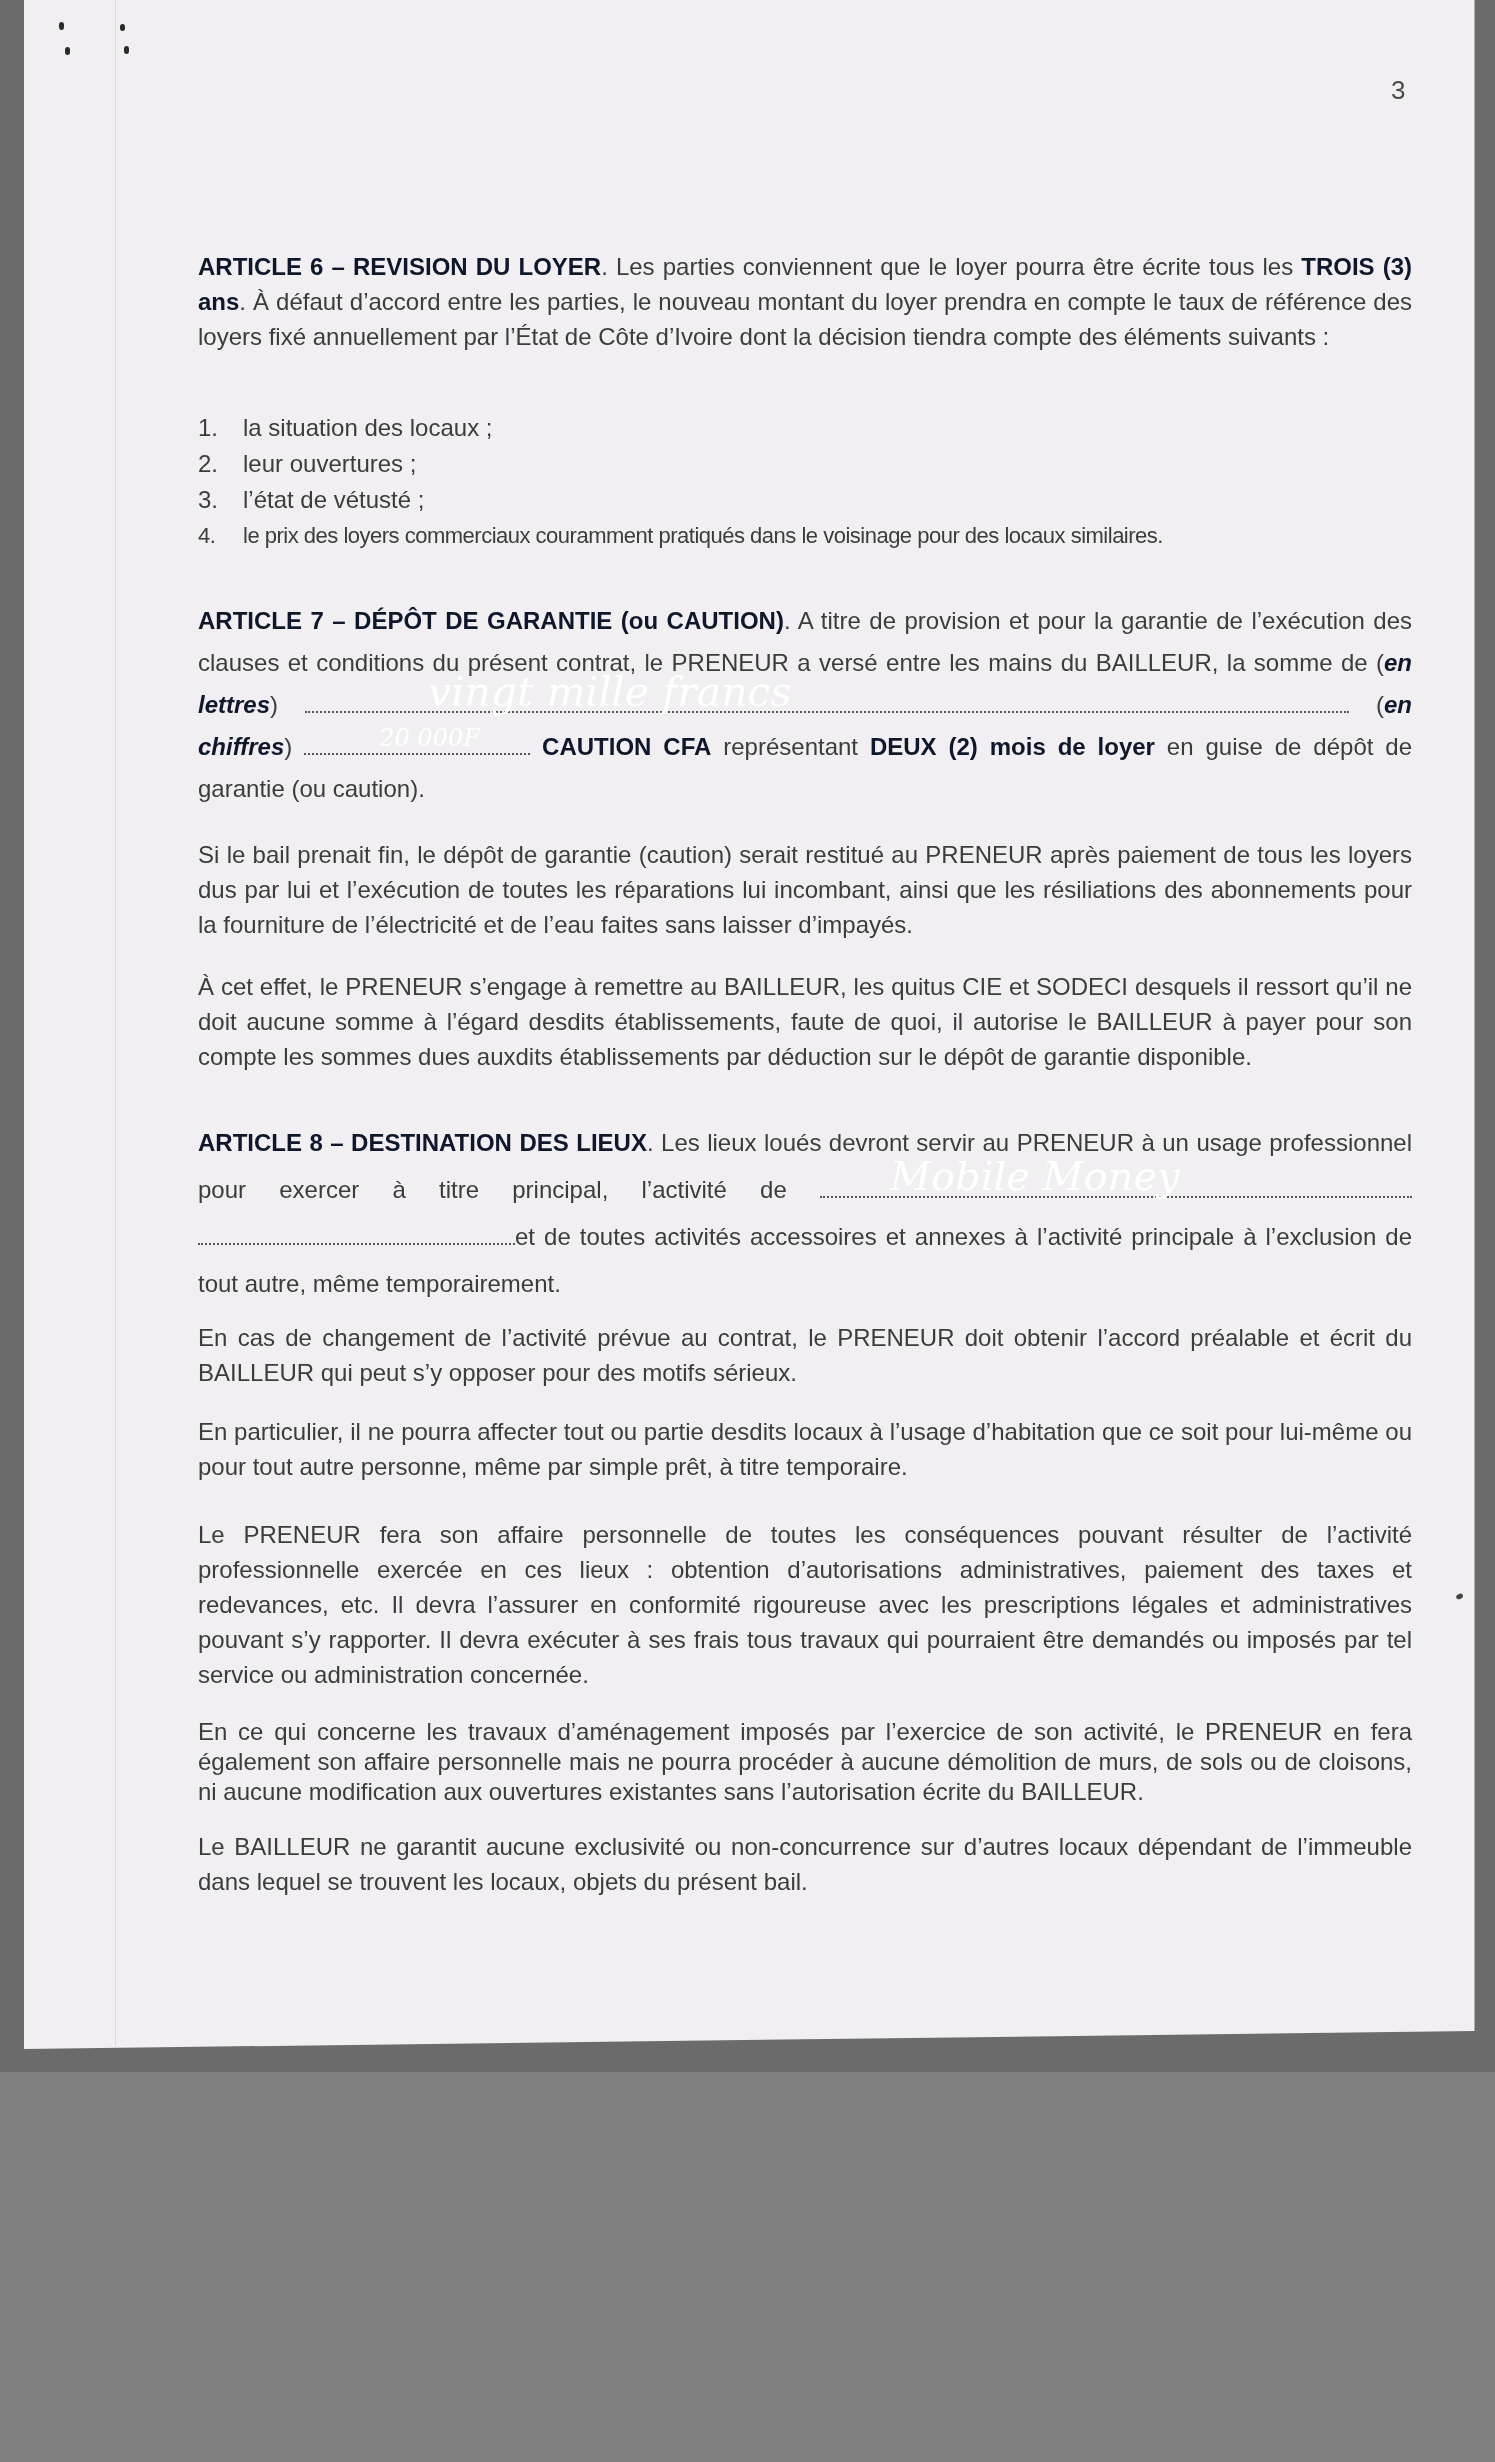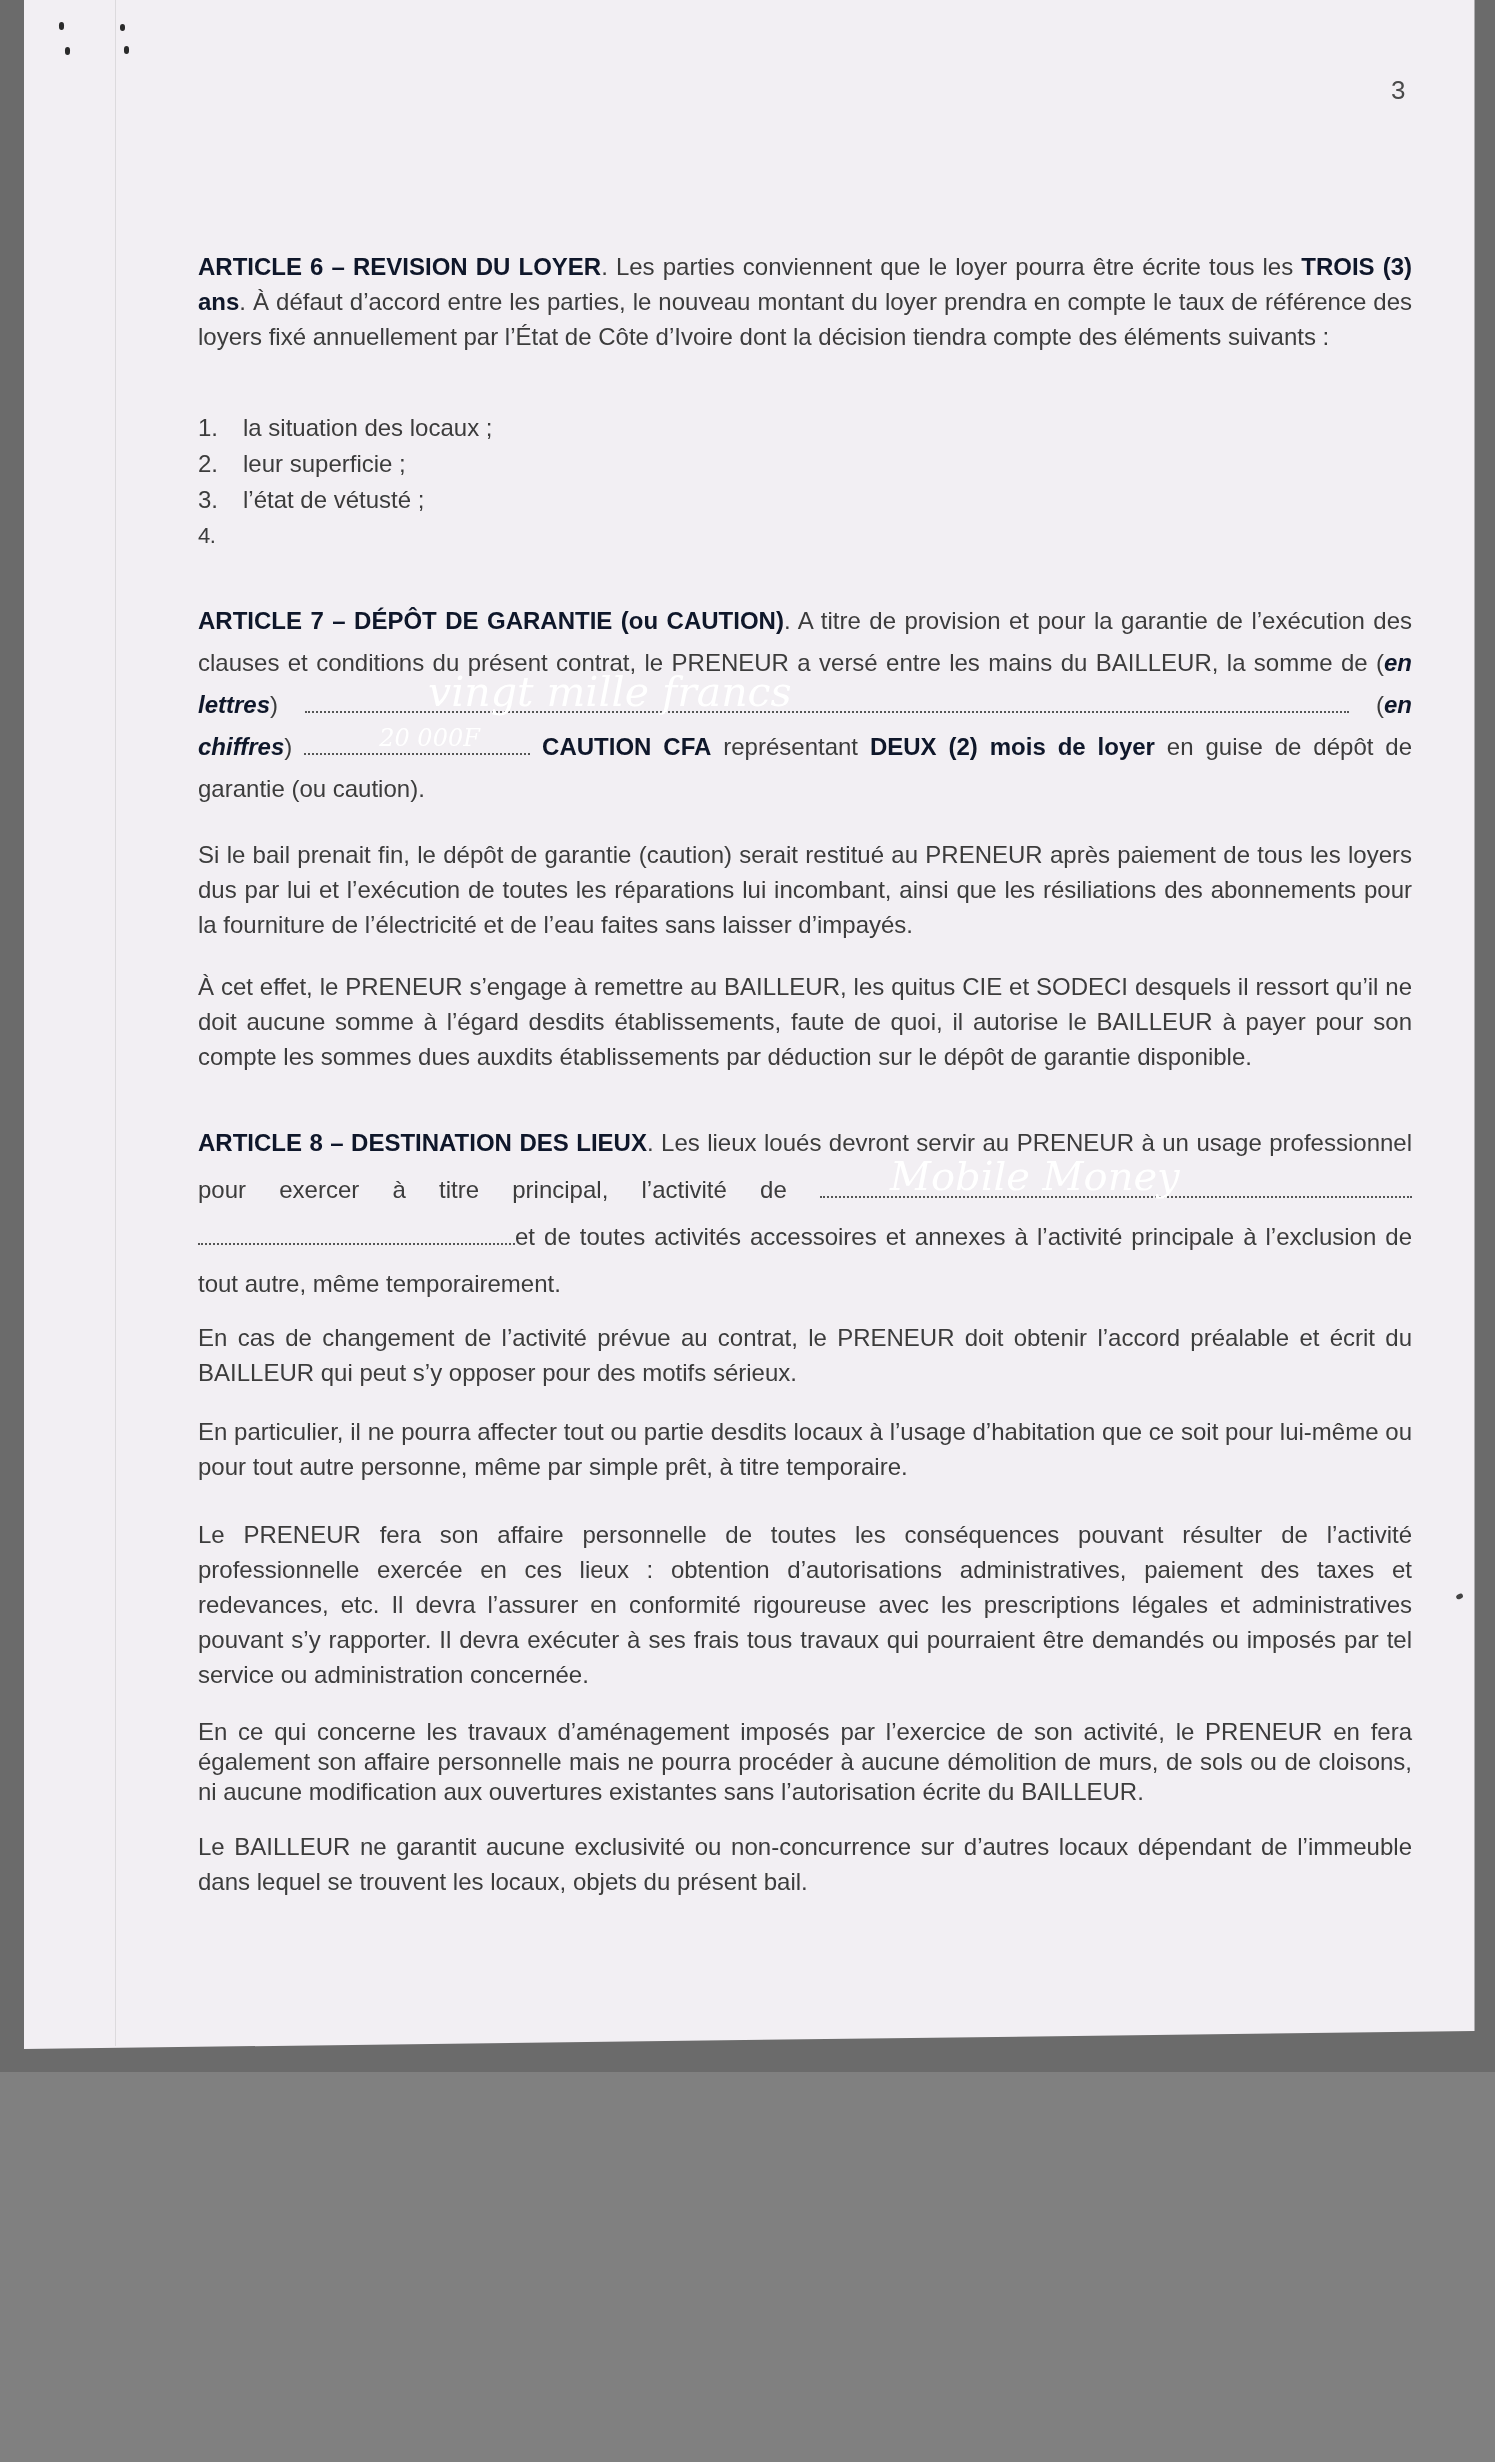"leur superficie ;" span { text: superficie -> ouvertures }
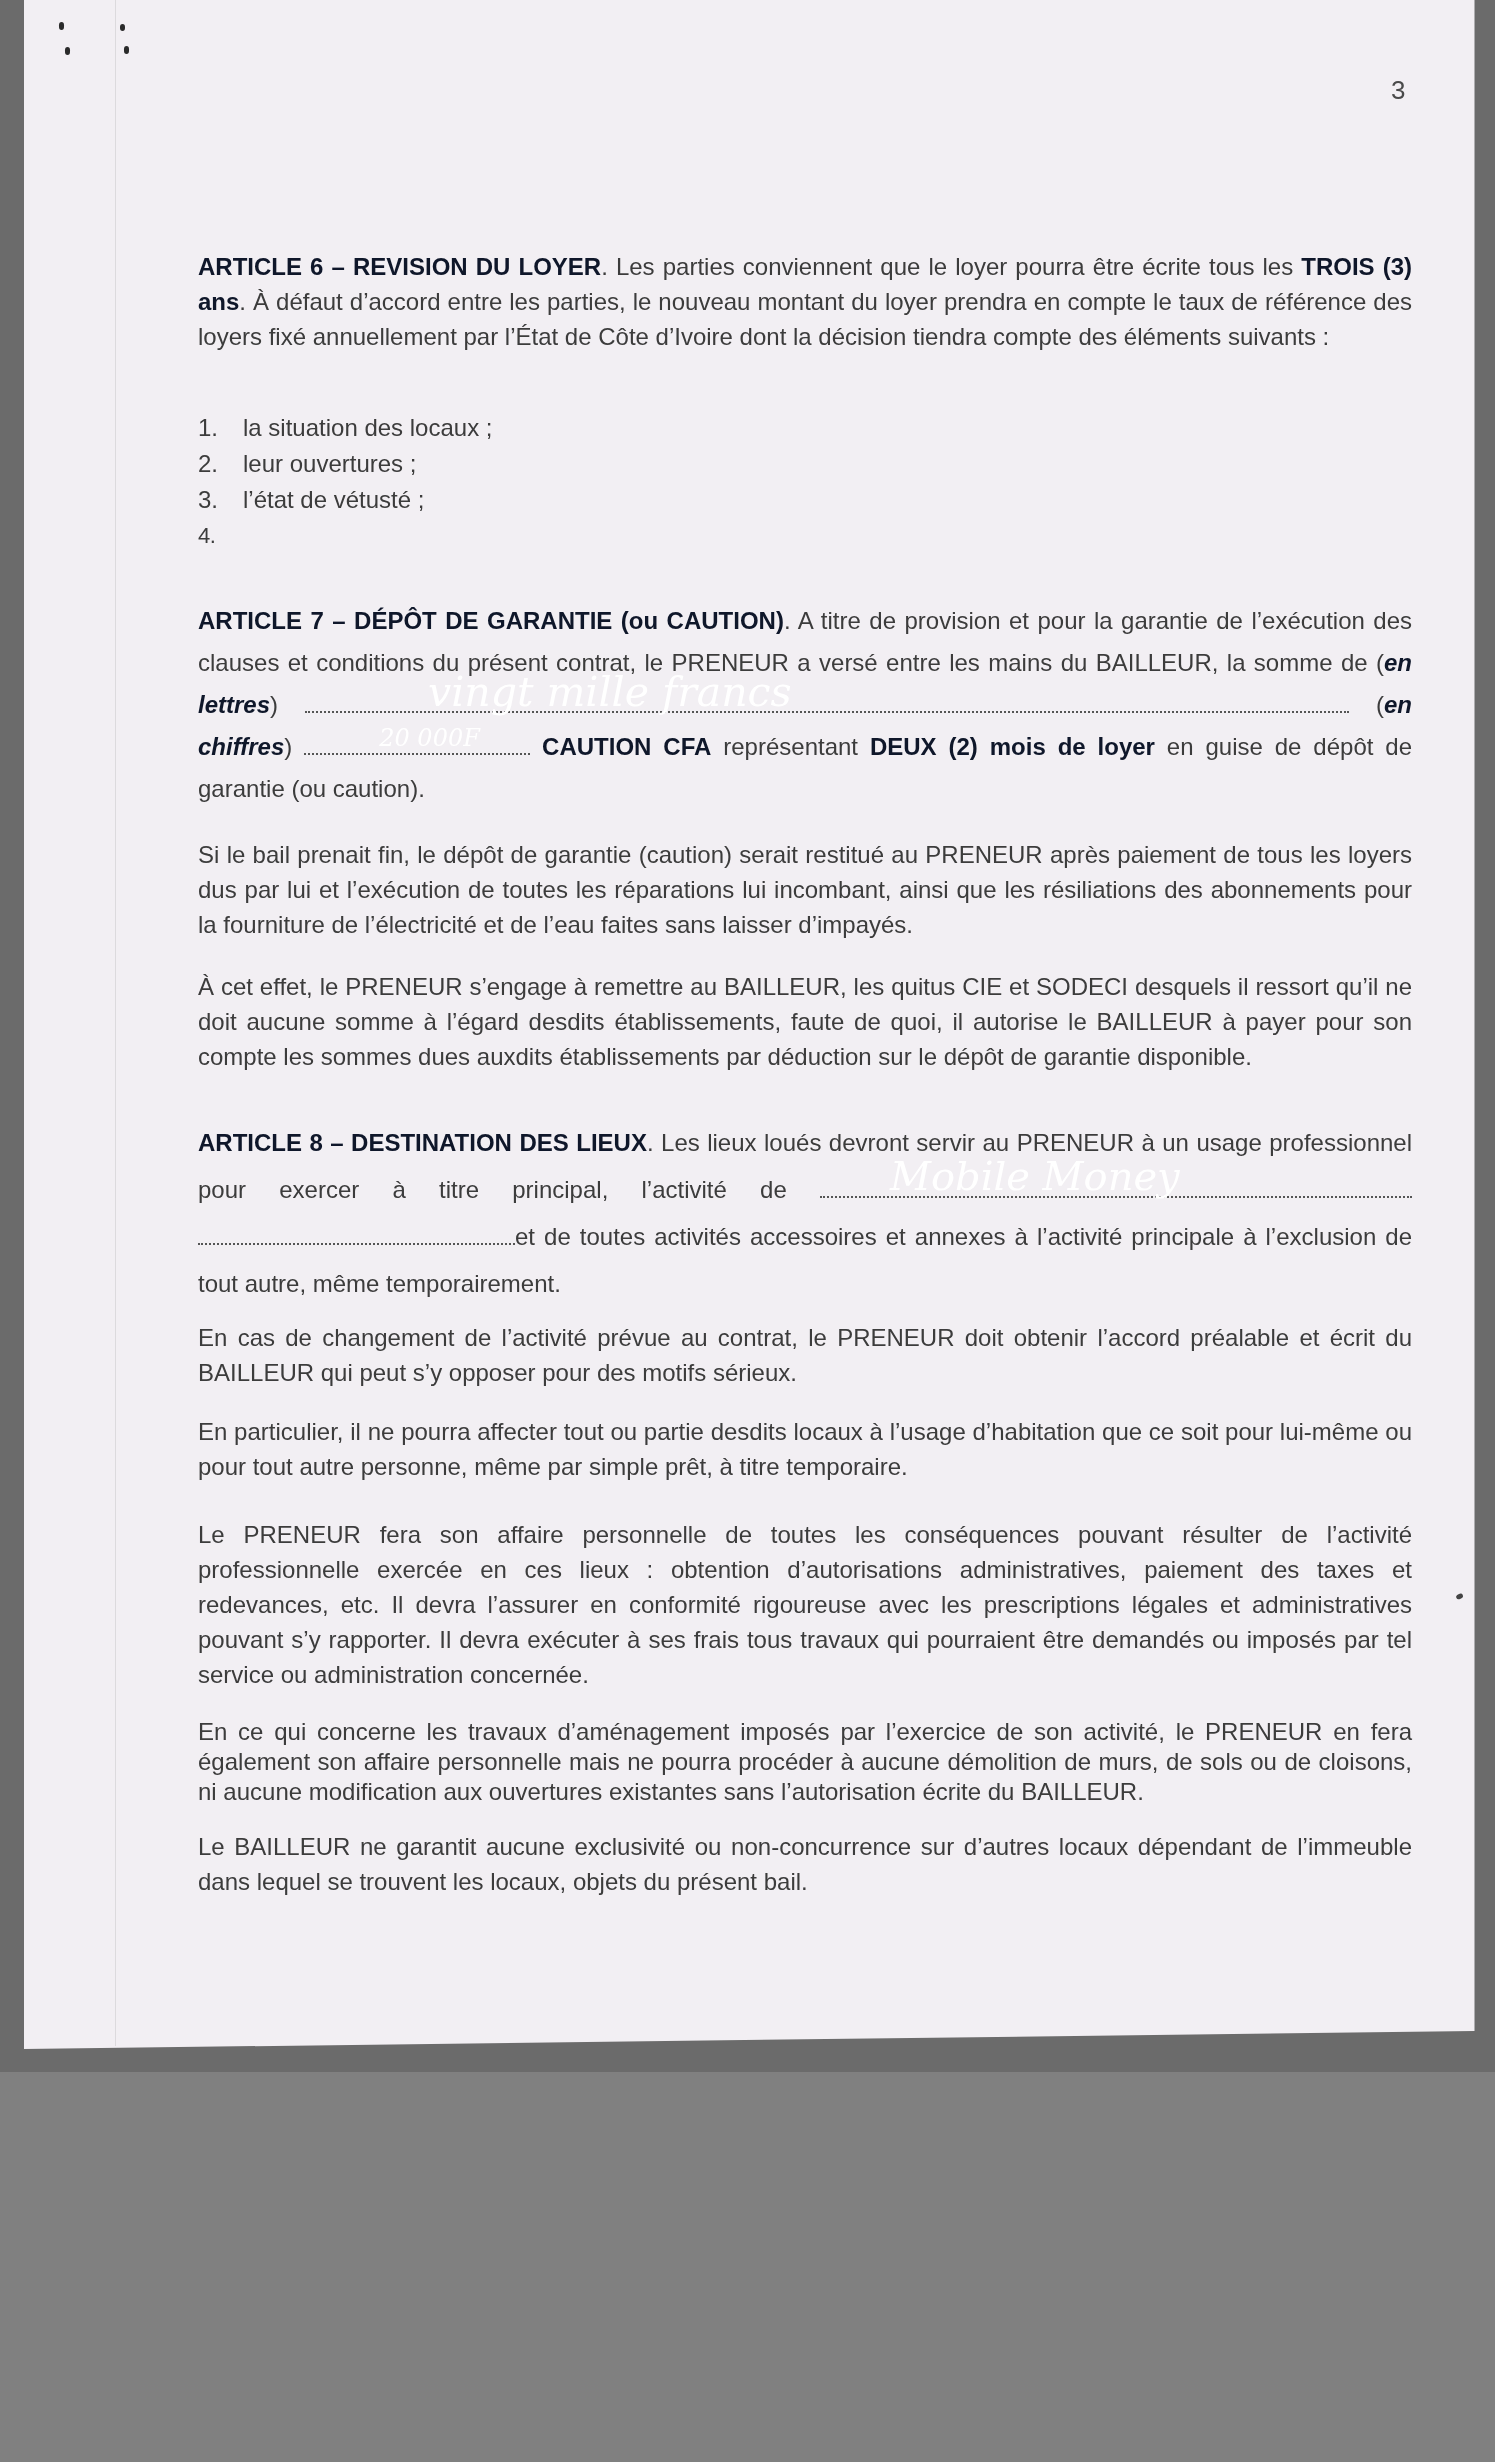"le prix des loyers commerciaux" span { html: none -> <span>le prix des loyers commerciaux couramment pratiqués dans le voisinage pour des locaux similaires.</span> }
